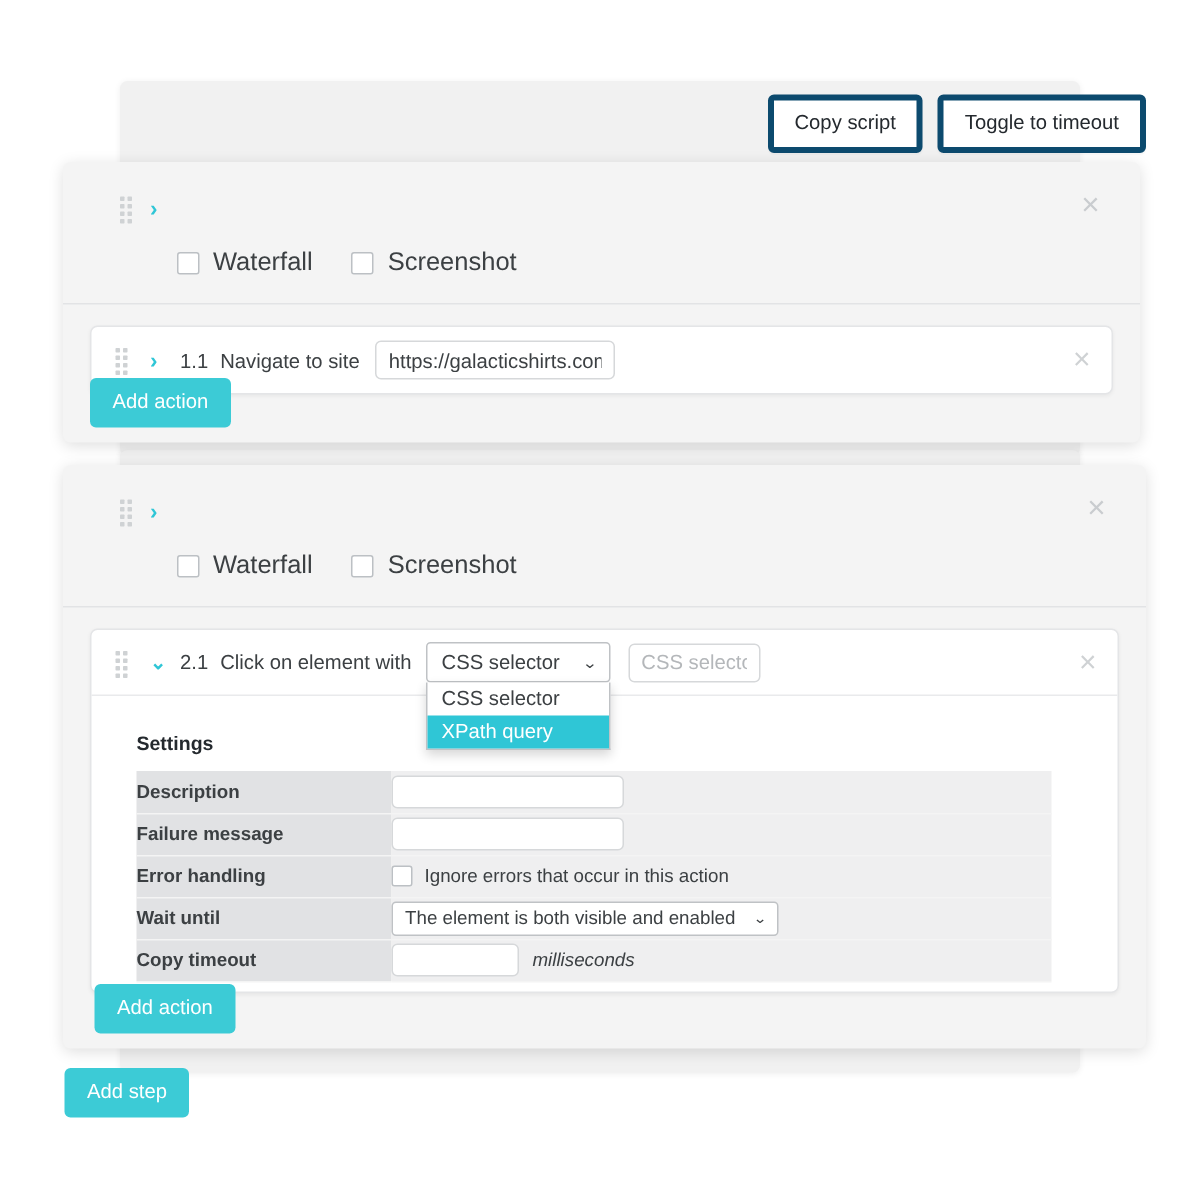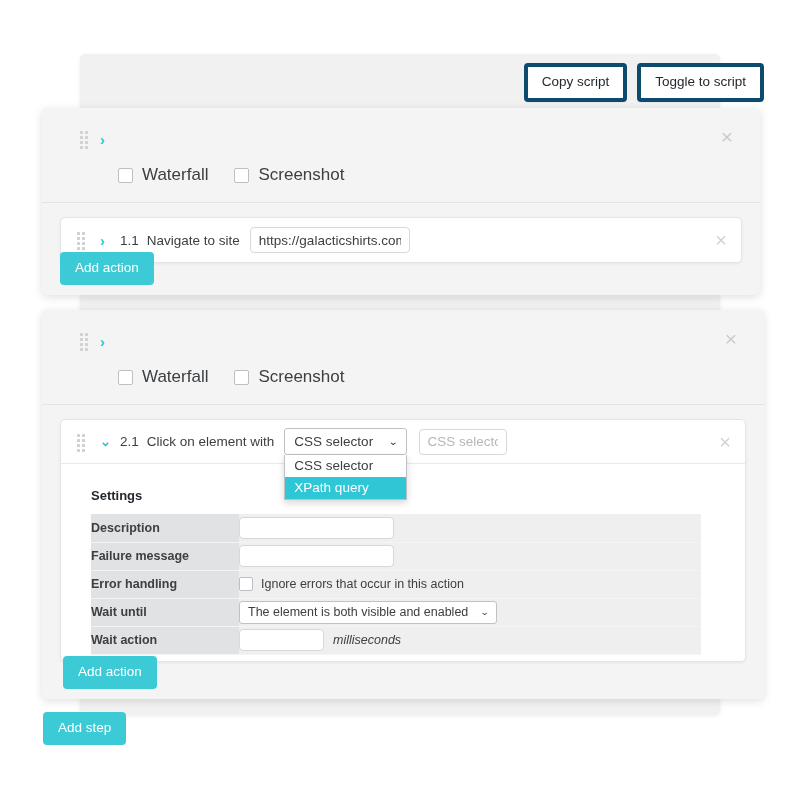"Toggle to script" button.script-btn { text: script -> timeout }
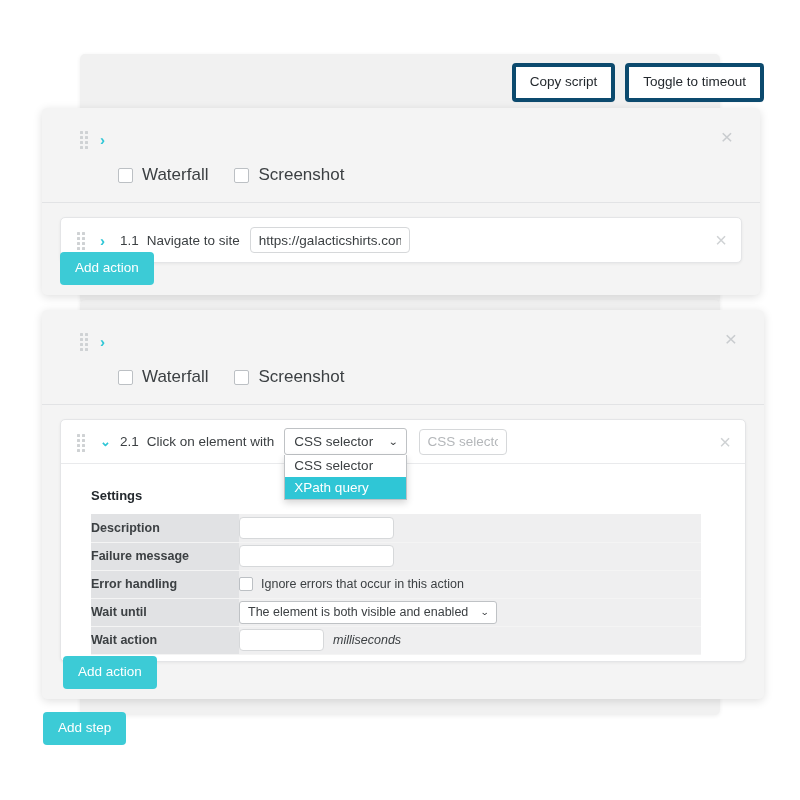"Description" td.set-key { width: 148px -> 170px }
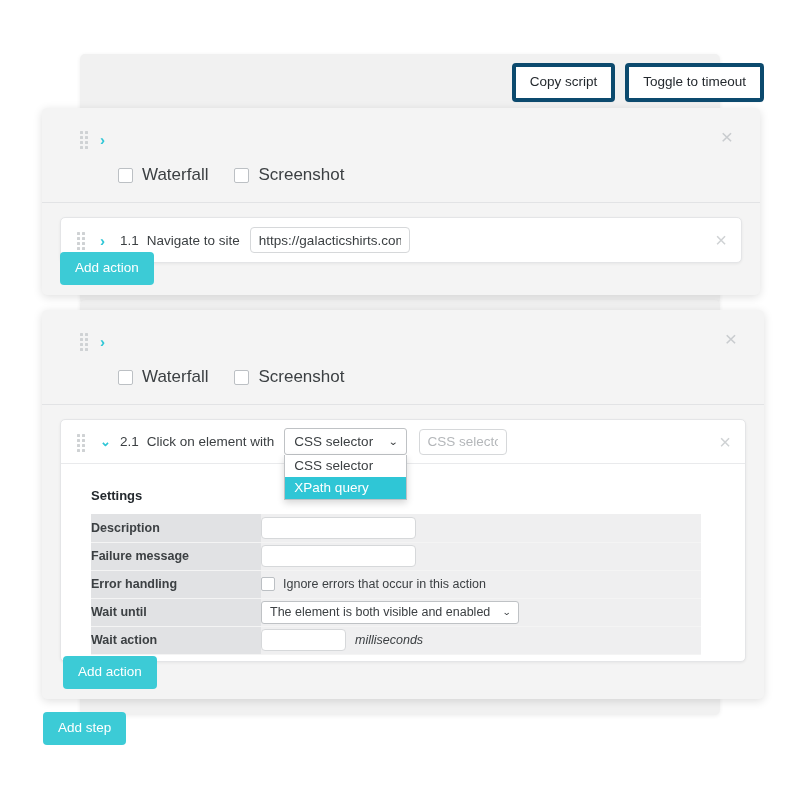"Wait action" td.set-key { text: Wait action -> Copy timeout }
